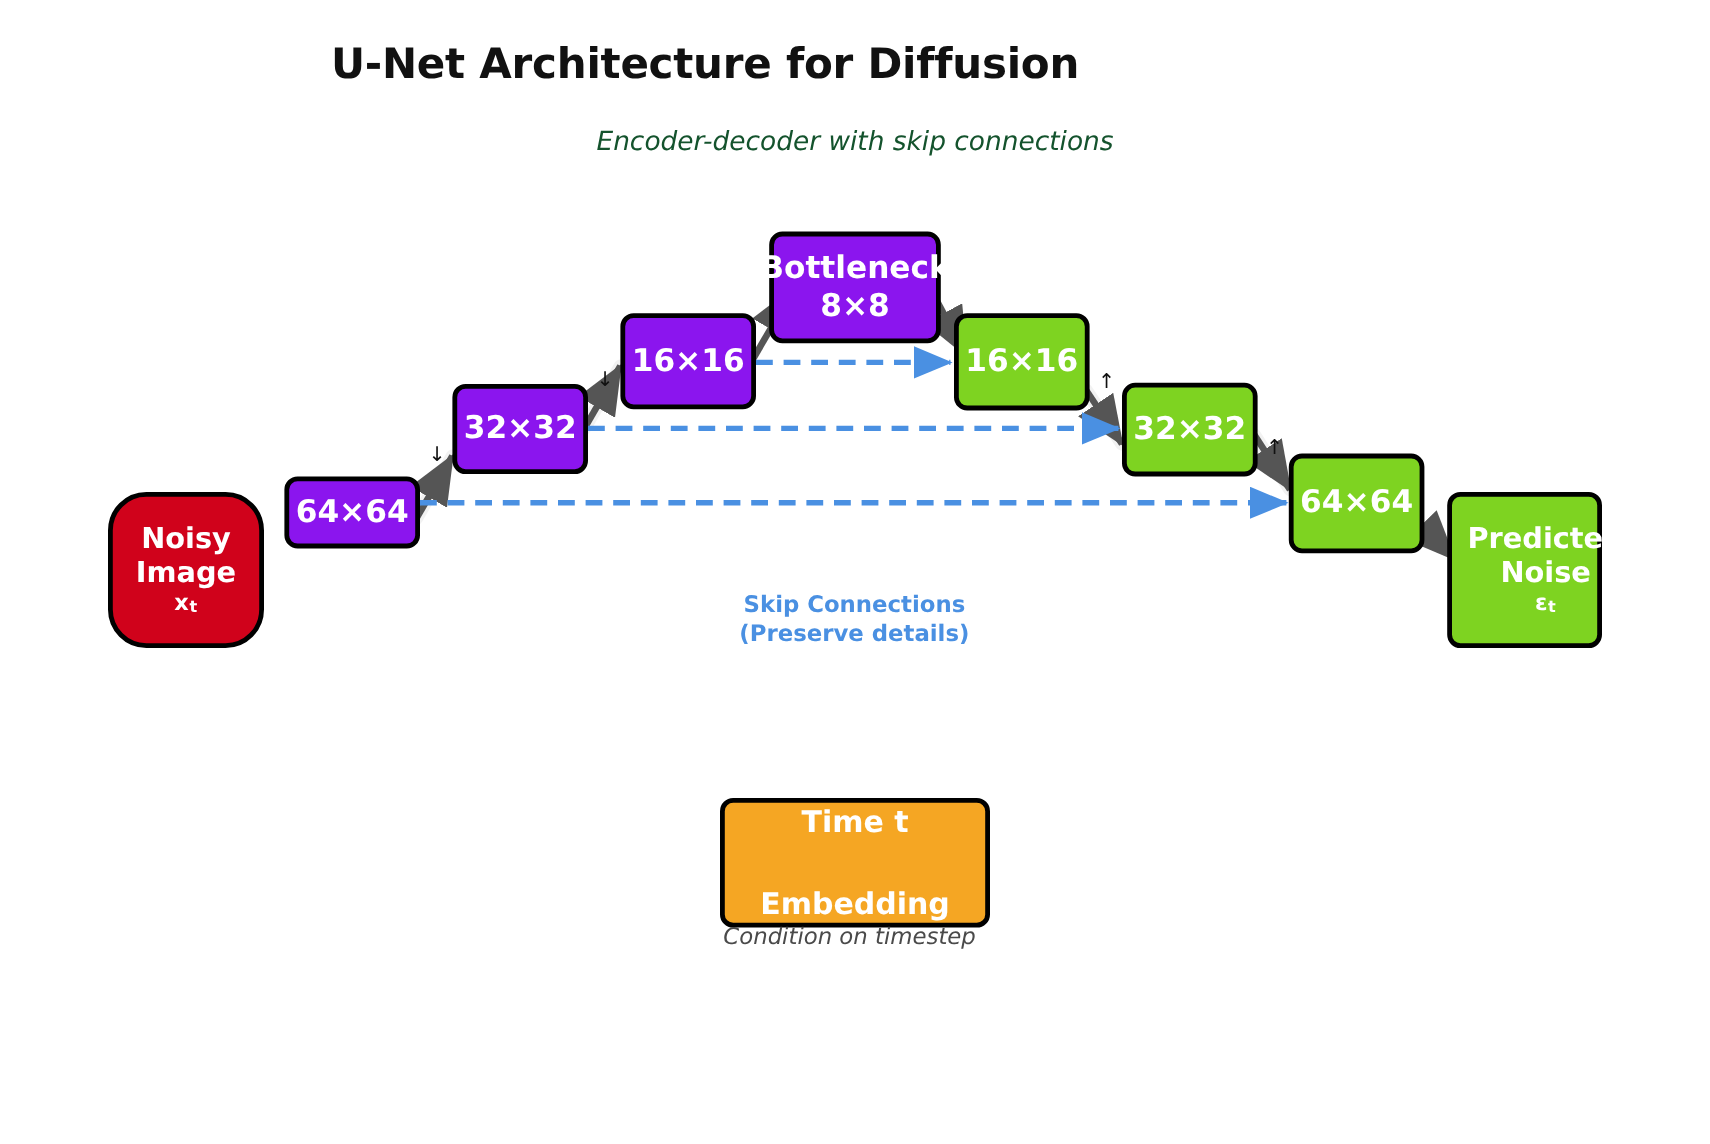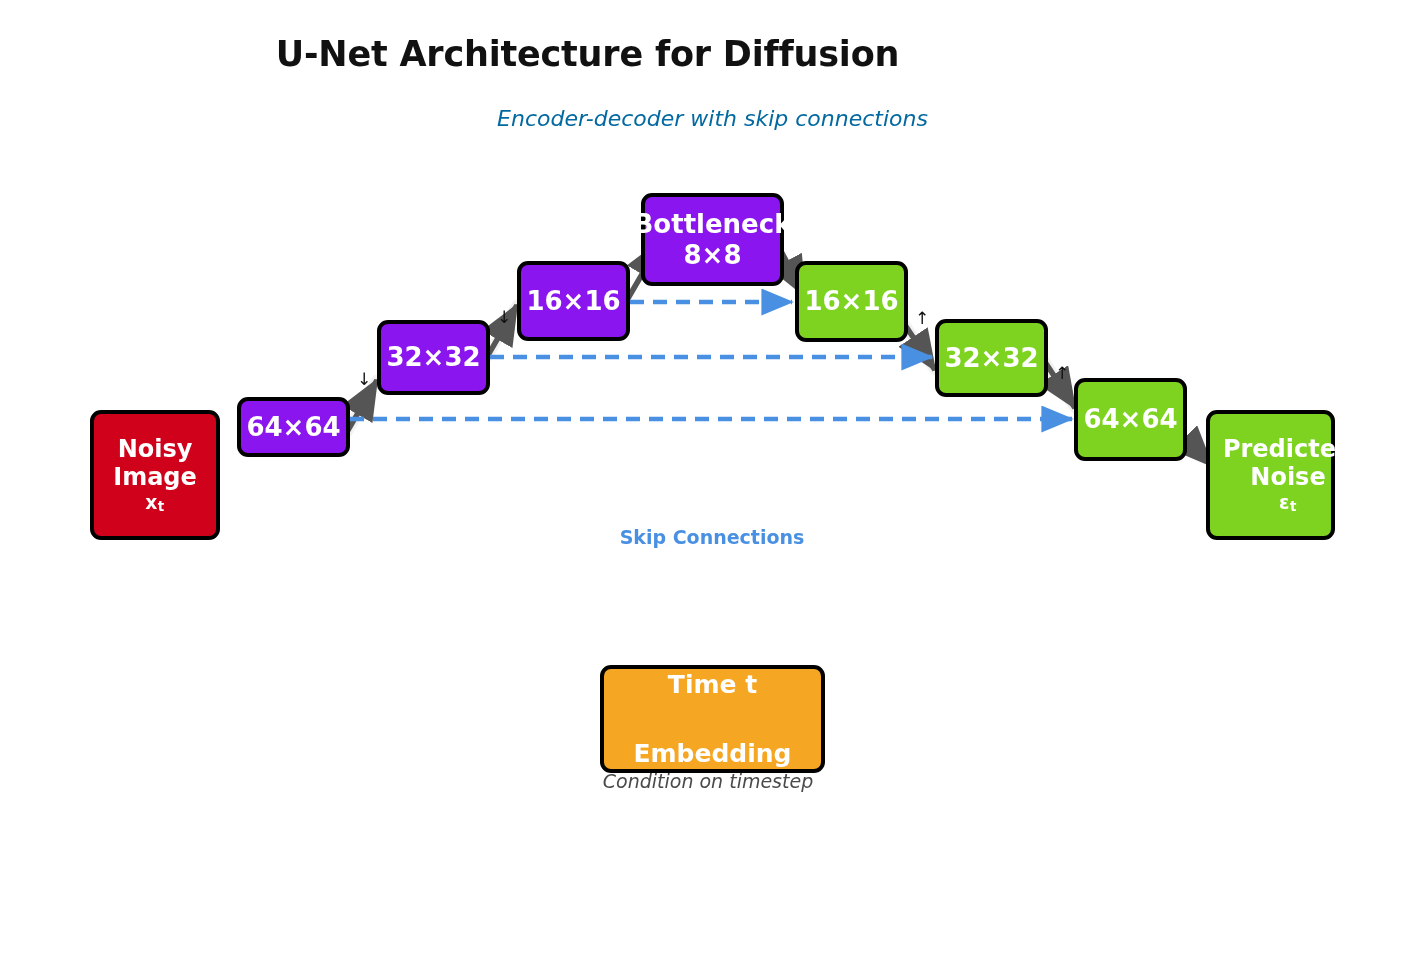"Encoder-decoder with skip connections" #subtitle { color: #0369a1 -> #14532d }
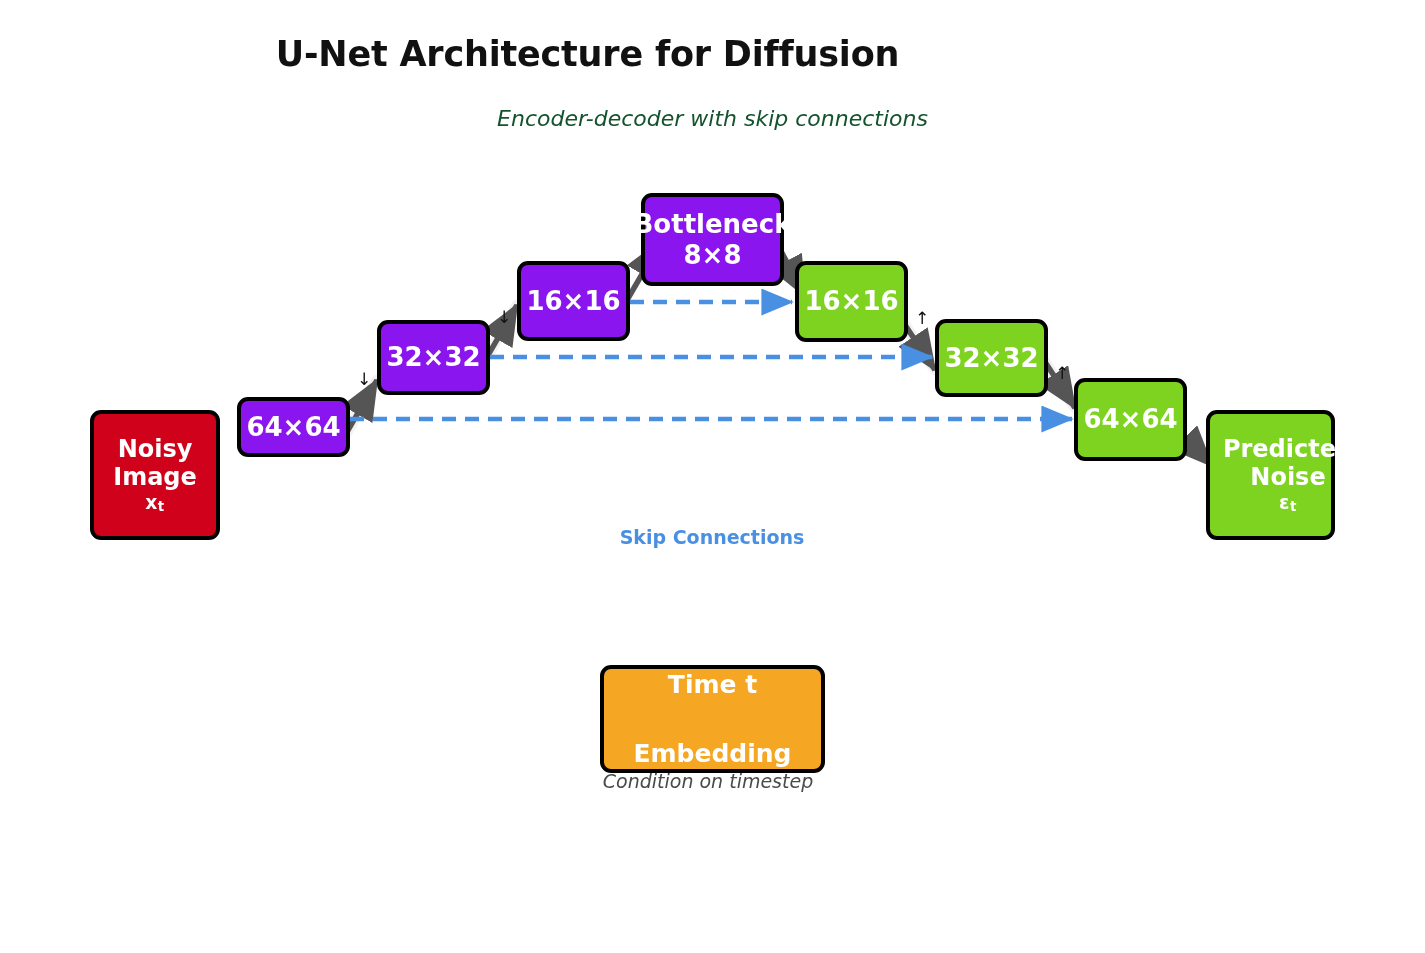"Noisy" div.node { border-radius: none -> 32px }
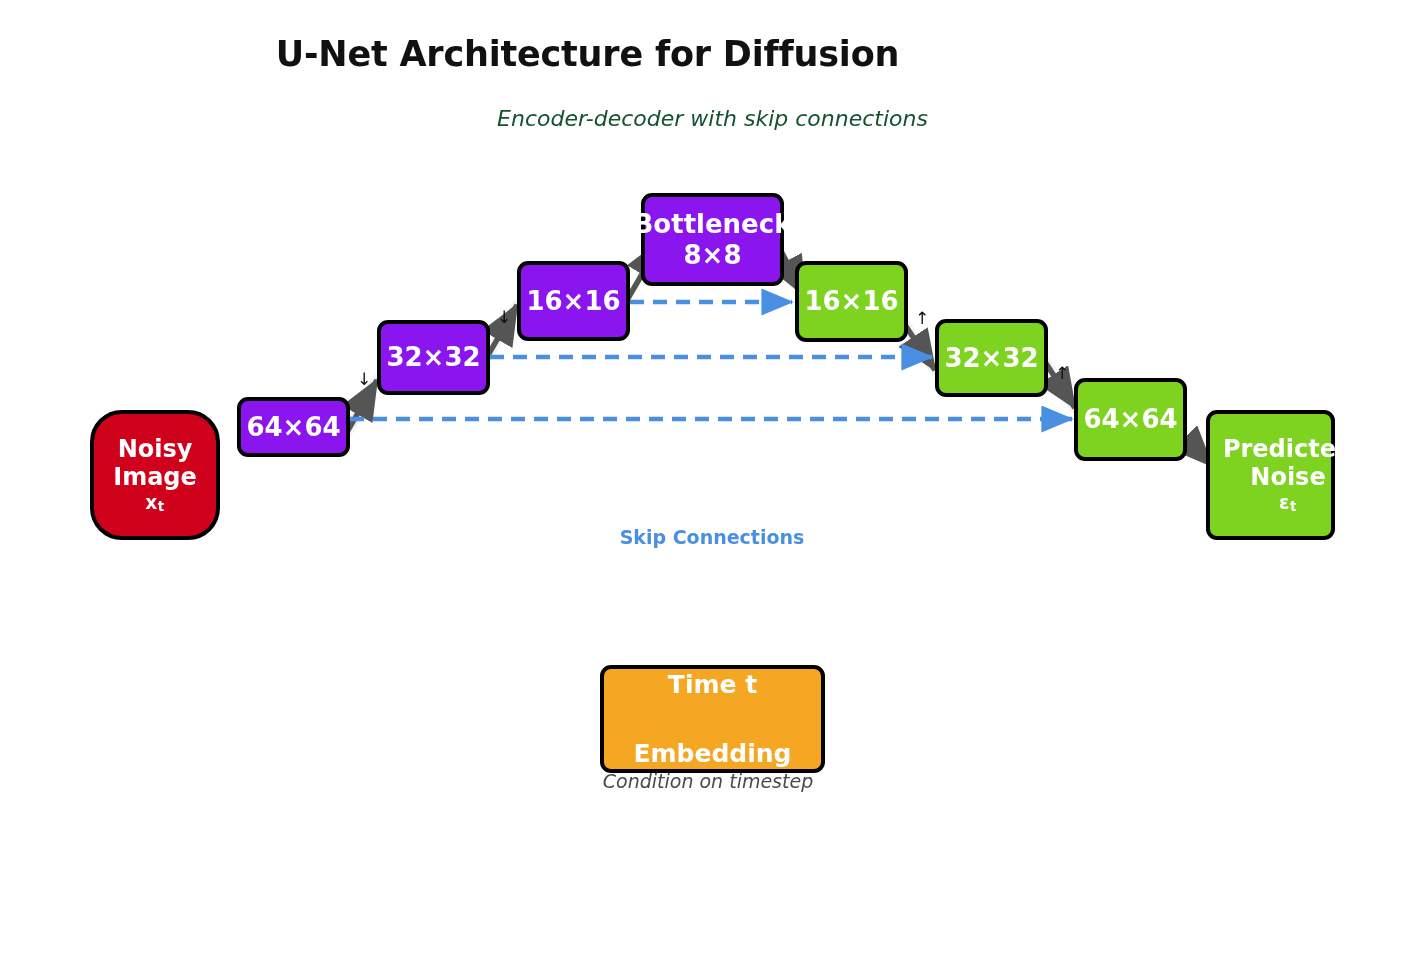"Skip Connections" .skip-label { margin-top: 33px -> none }
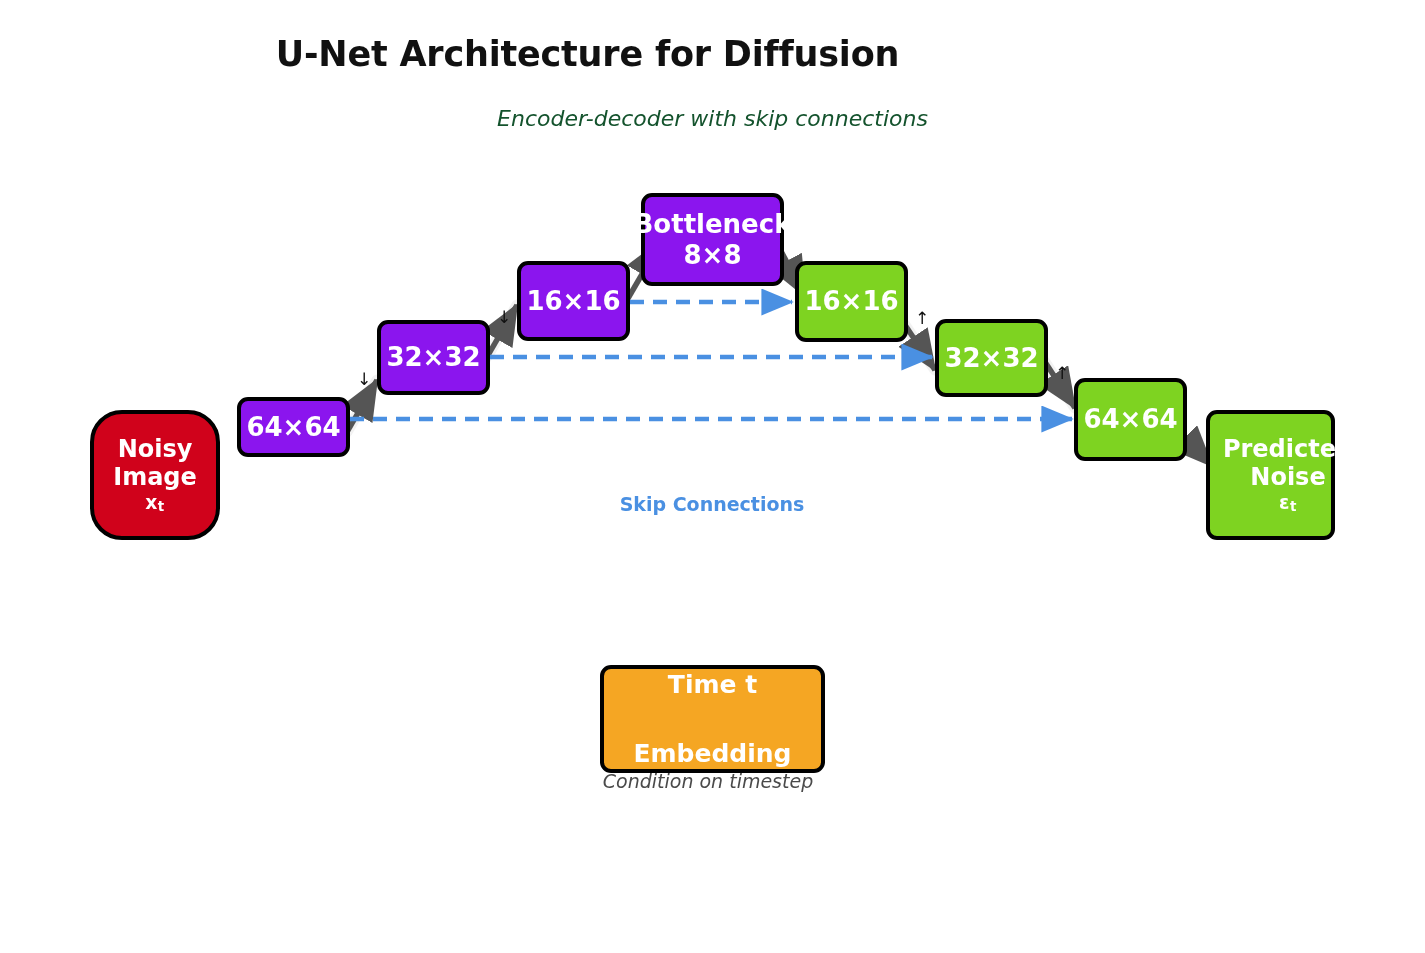"(Preserve details)" div { html: none -> <div>(Preserve details)</div> }
